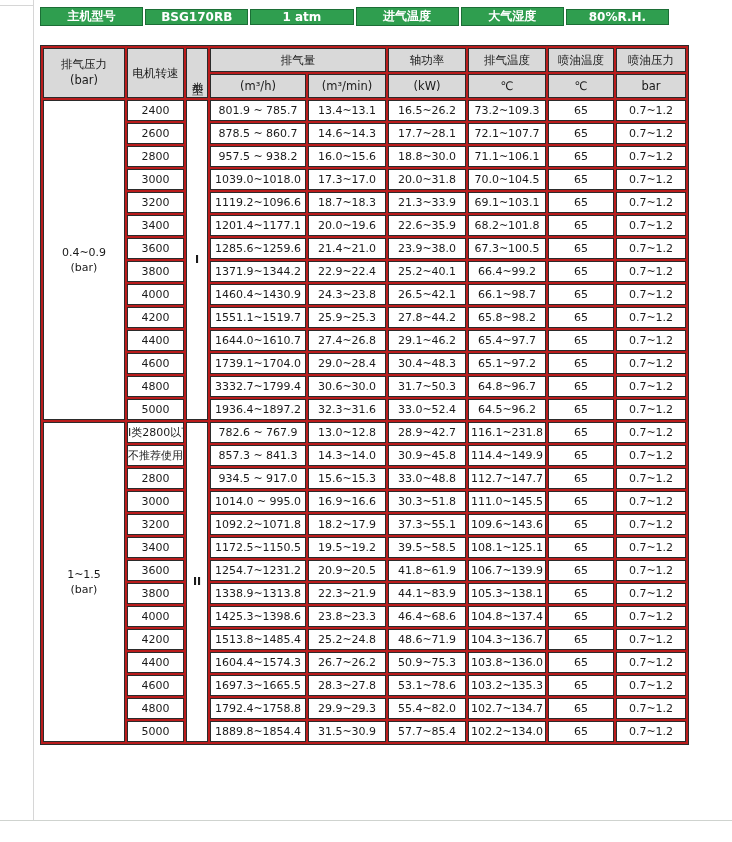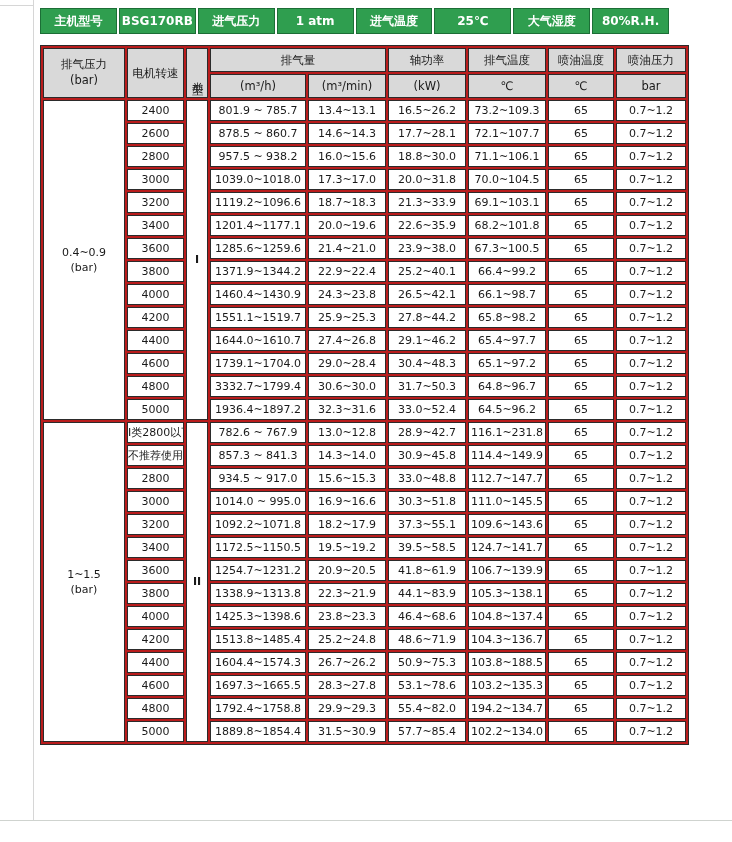"主机型号" .topbar { align-items: none -> center; height: 26px -> 17px }
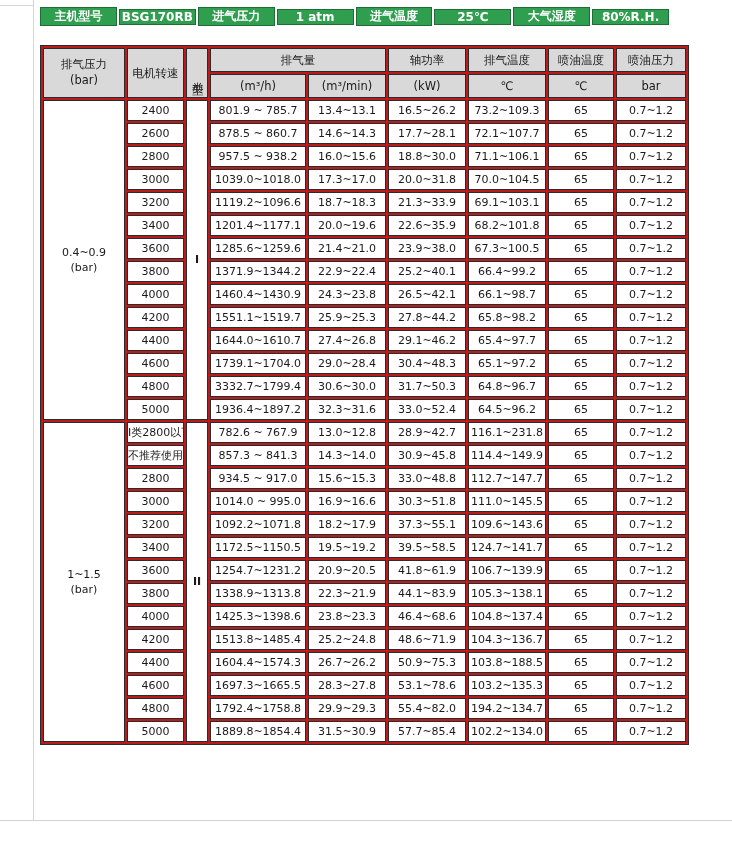"进气压力" div.topcell { html: <div>进气压力</div> -> none }
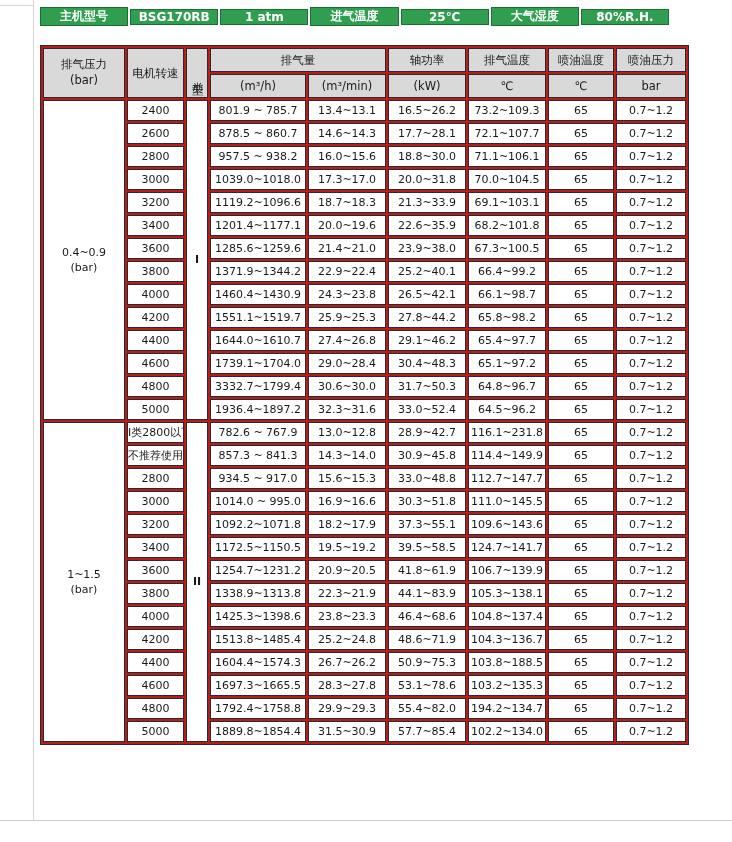"25℃" div.topcell { html: <div>25℃</div> -> none }
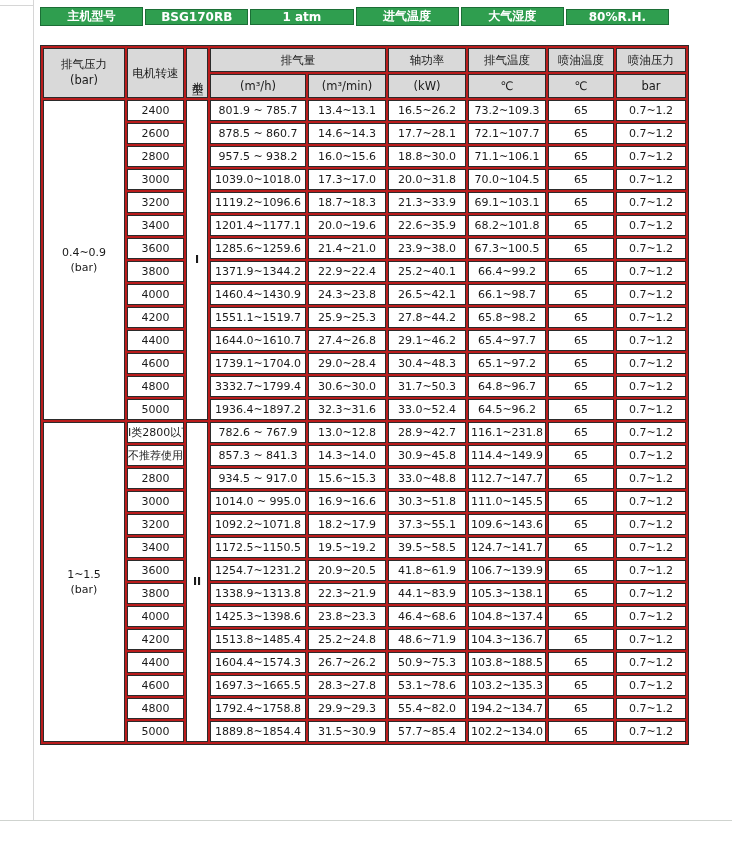"124.7~141.7" td { text: 124.7~141.7 -> 108.1~125.1 }
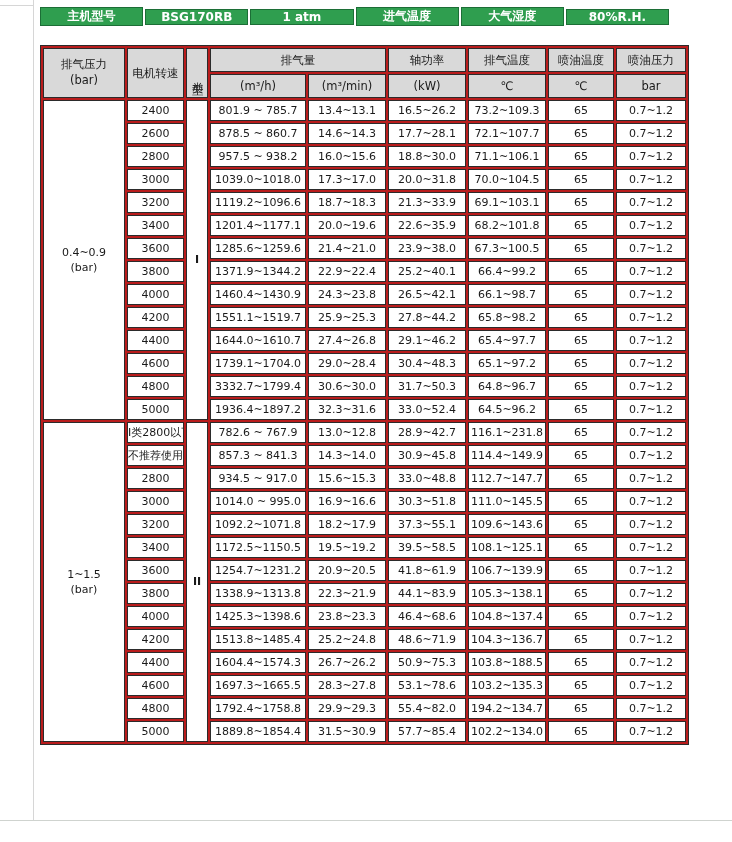"103.8~188.5" td { text: 188.5 -> 136.0 }
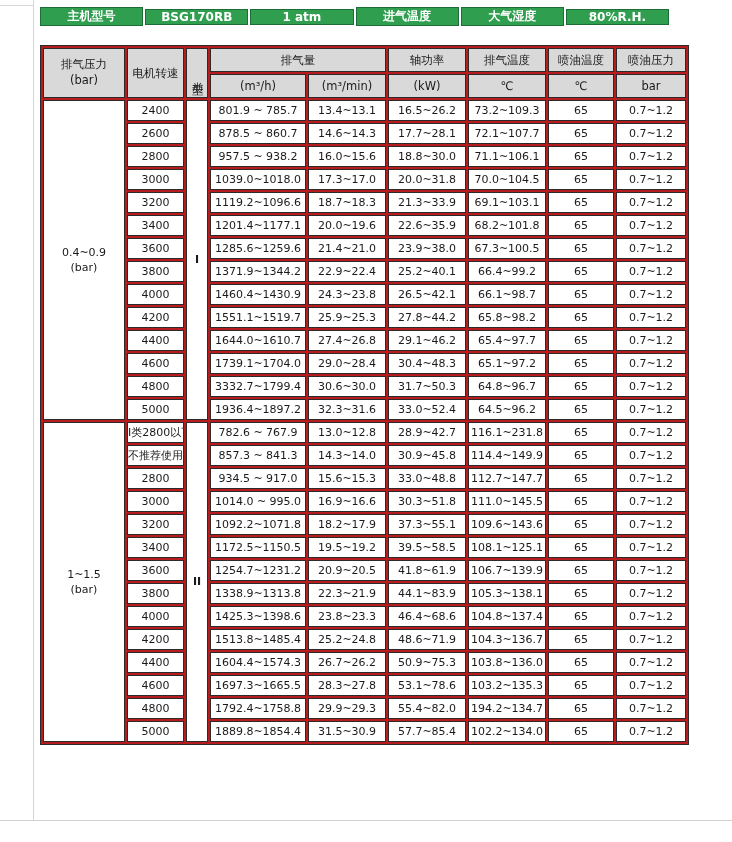"194.2~134.7" td { text: 194.2 -> 102.7 }
